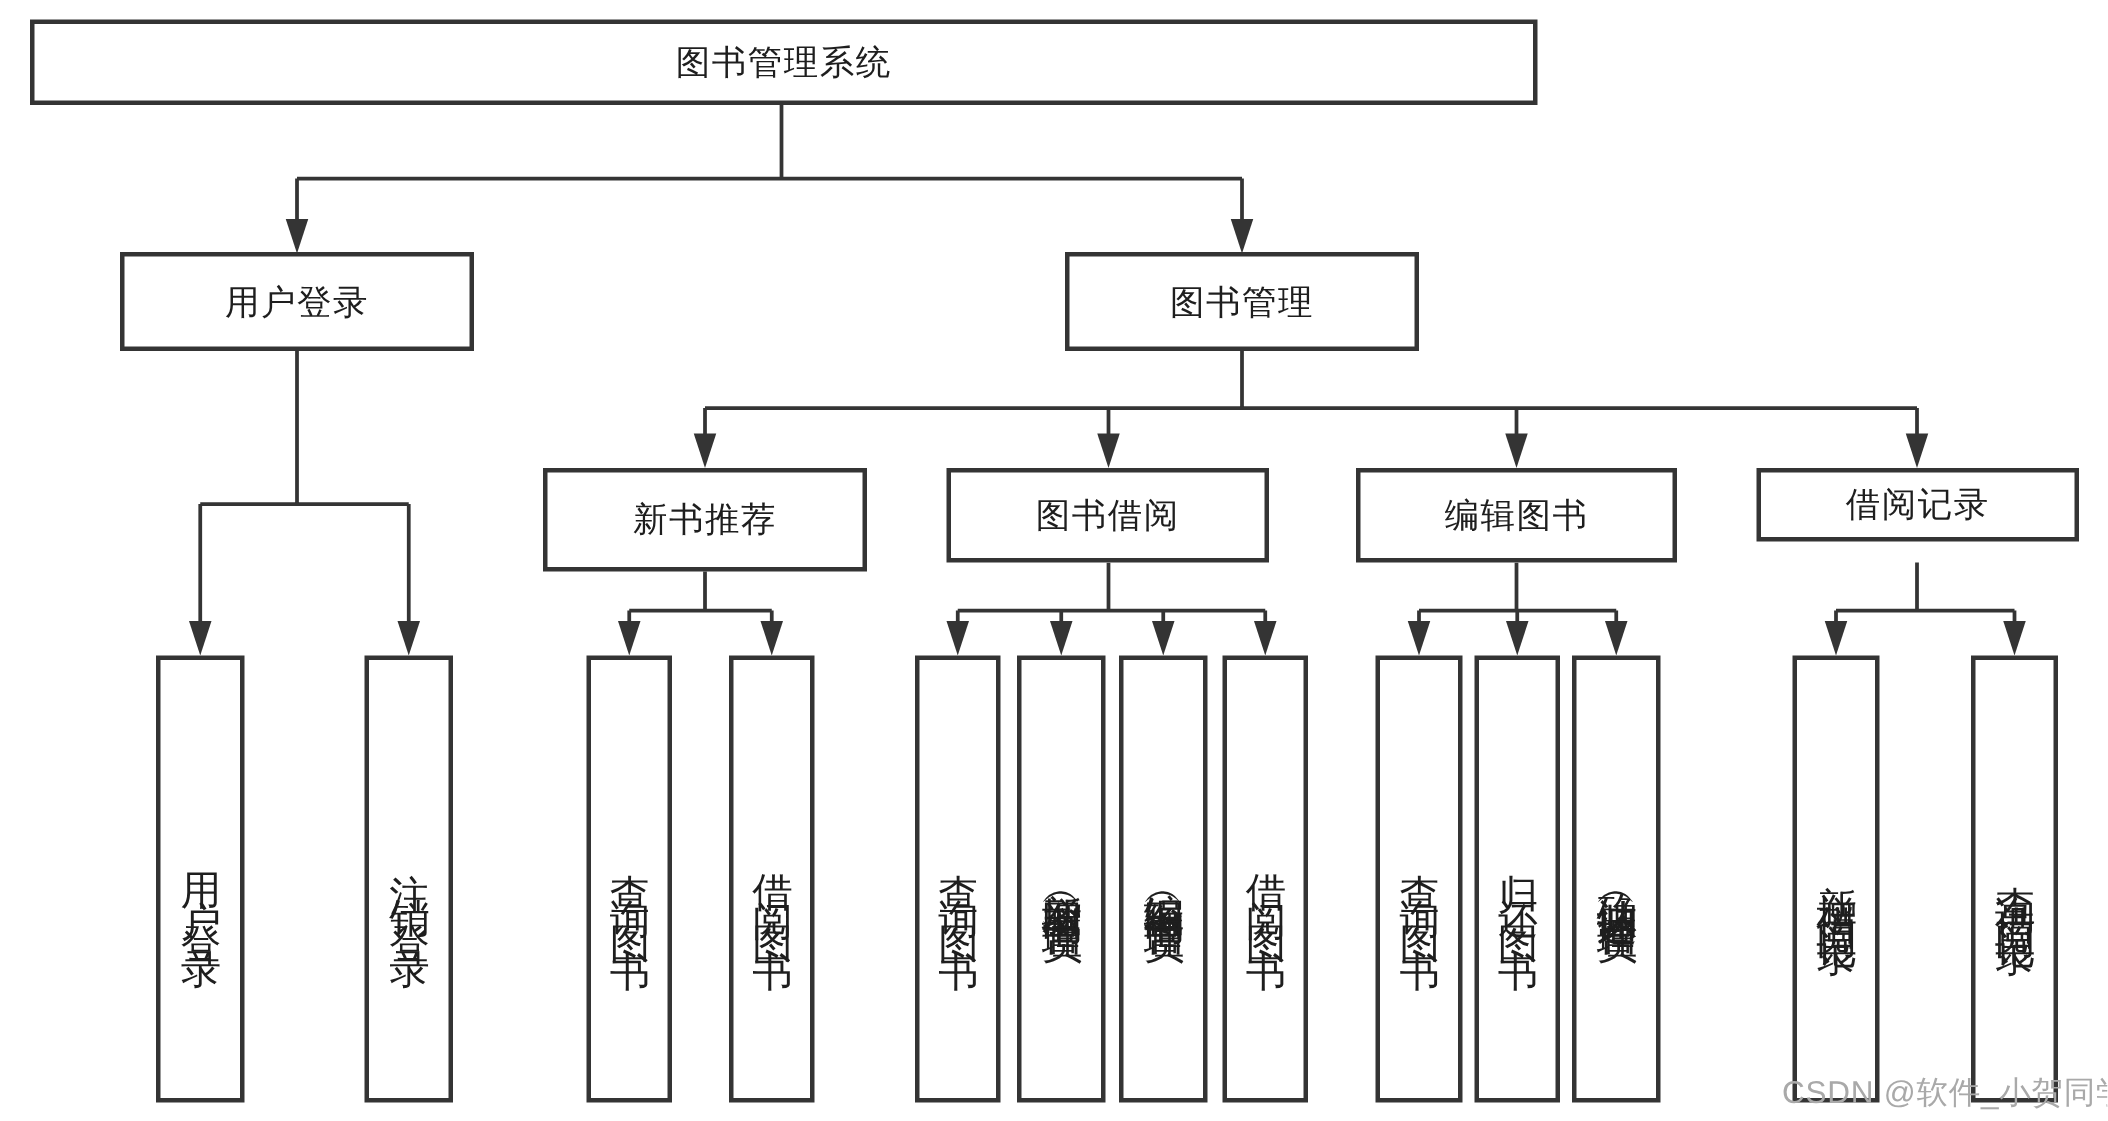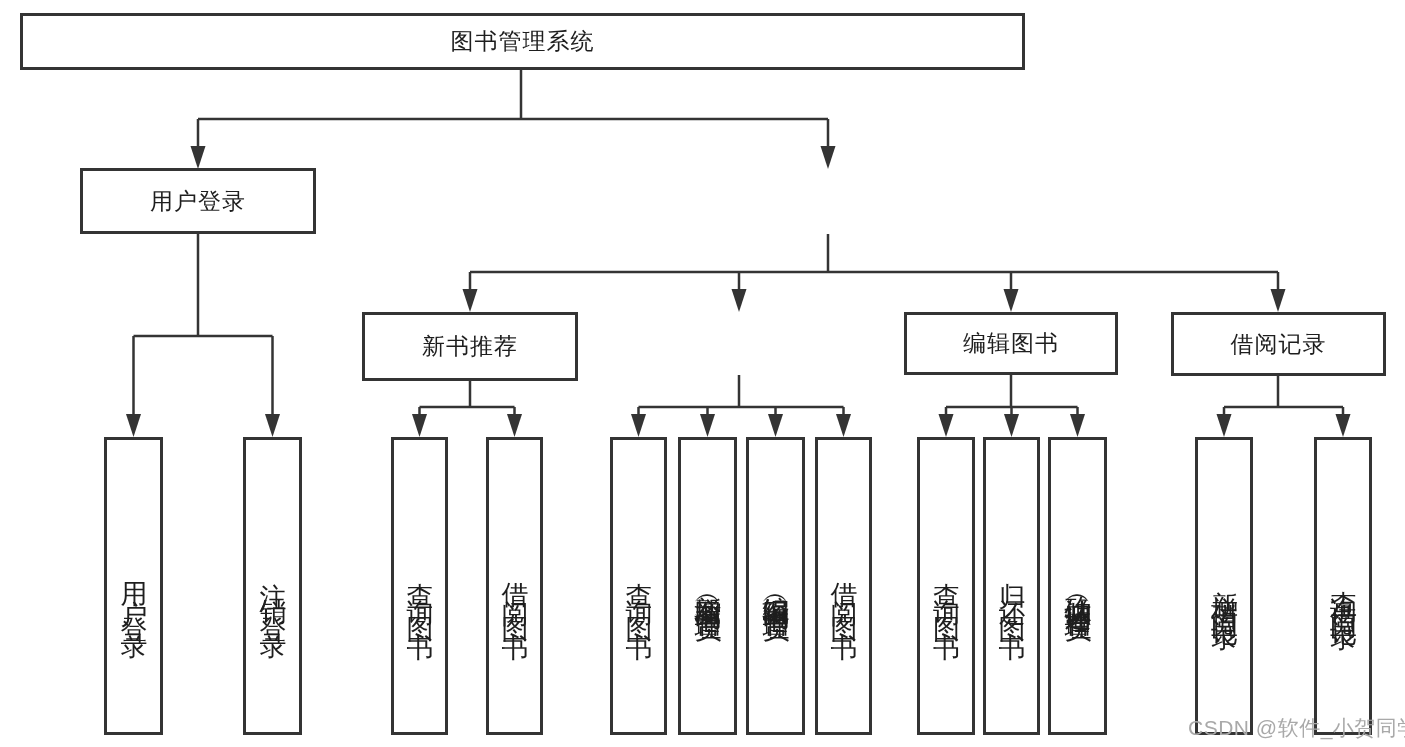"图书管理" div.hbox { html: none -> <div> <span>图书管理</span> </div> }
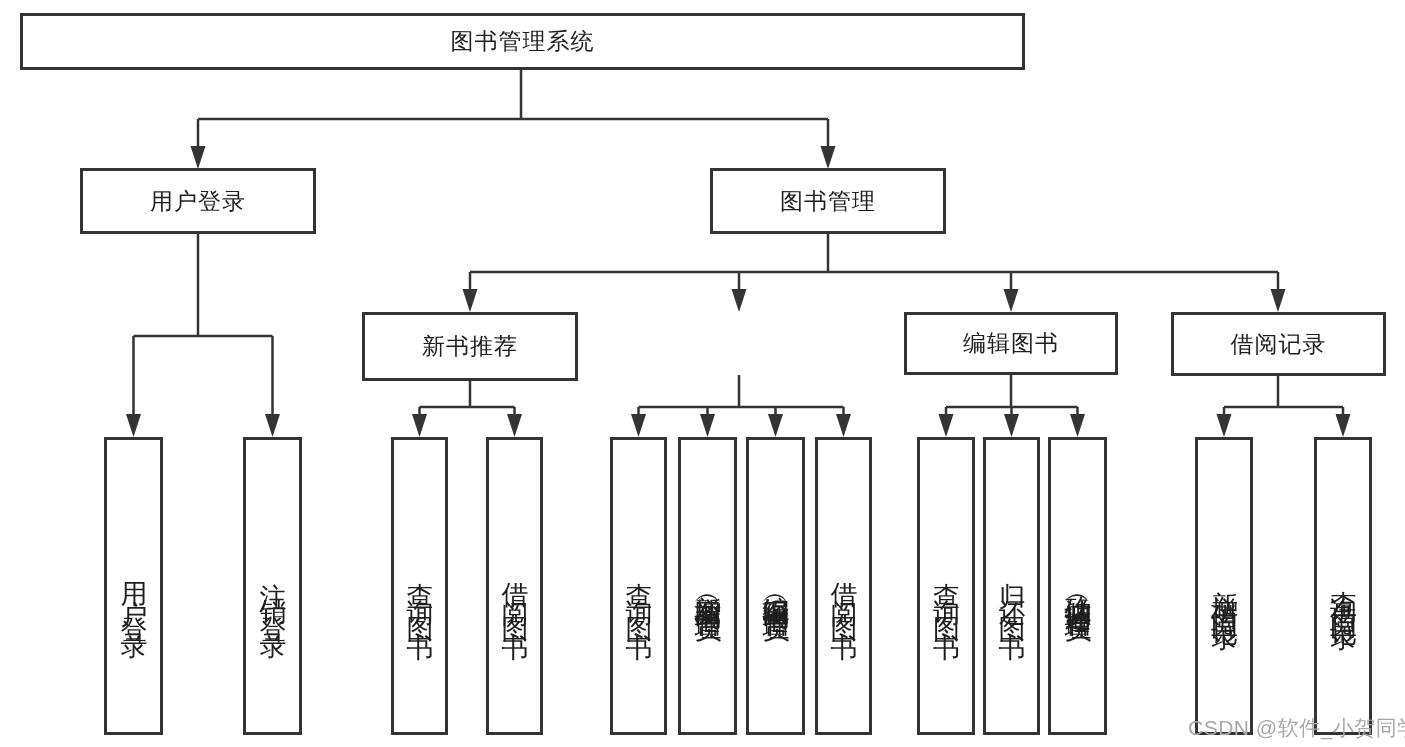"图书借阅" div.hbox { html: none -> <div> <span>图书借阅</span> </div> }
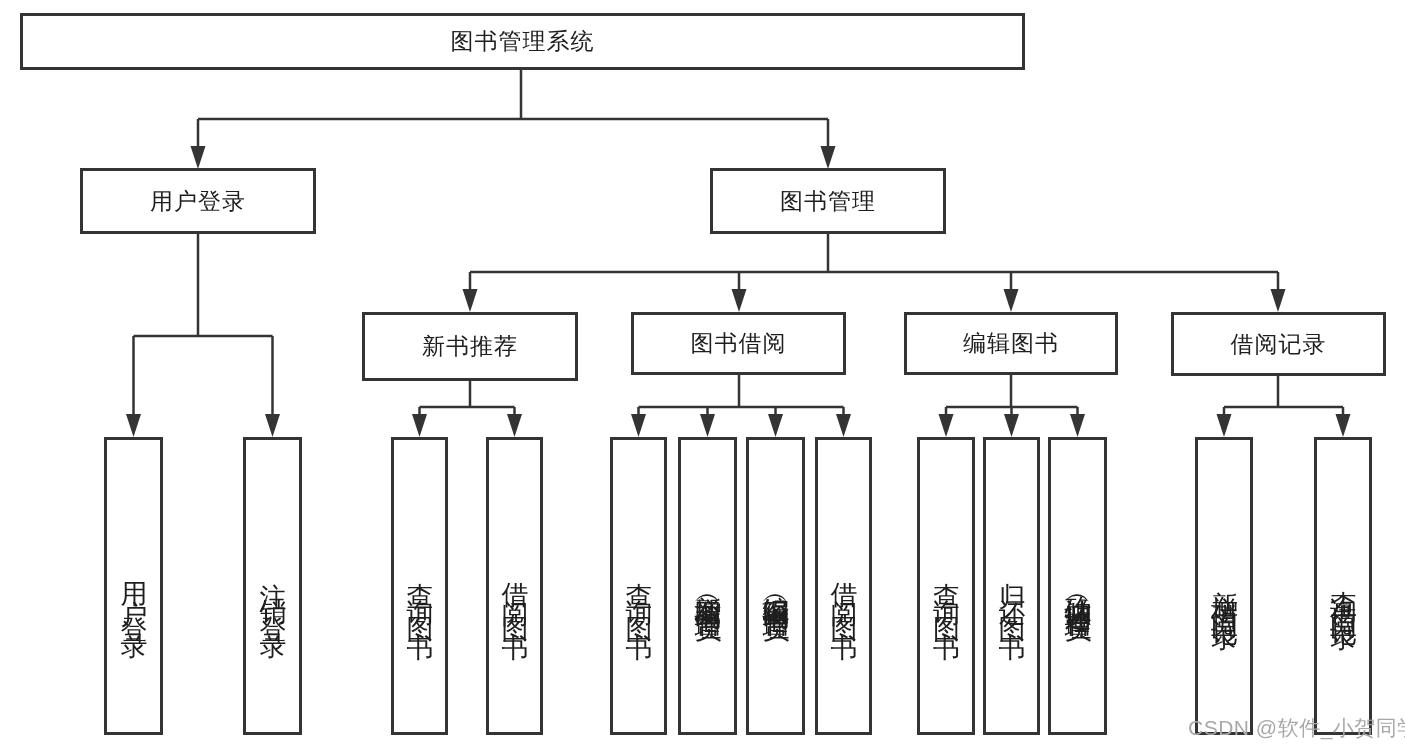"借阅记录" div.hbox { height: 64px -> 49px }
